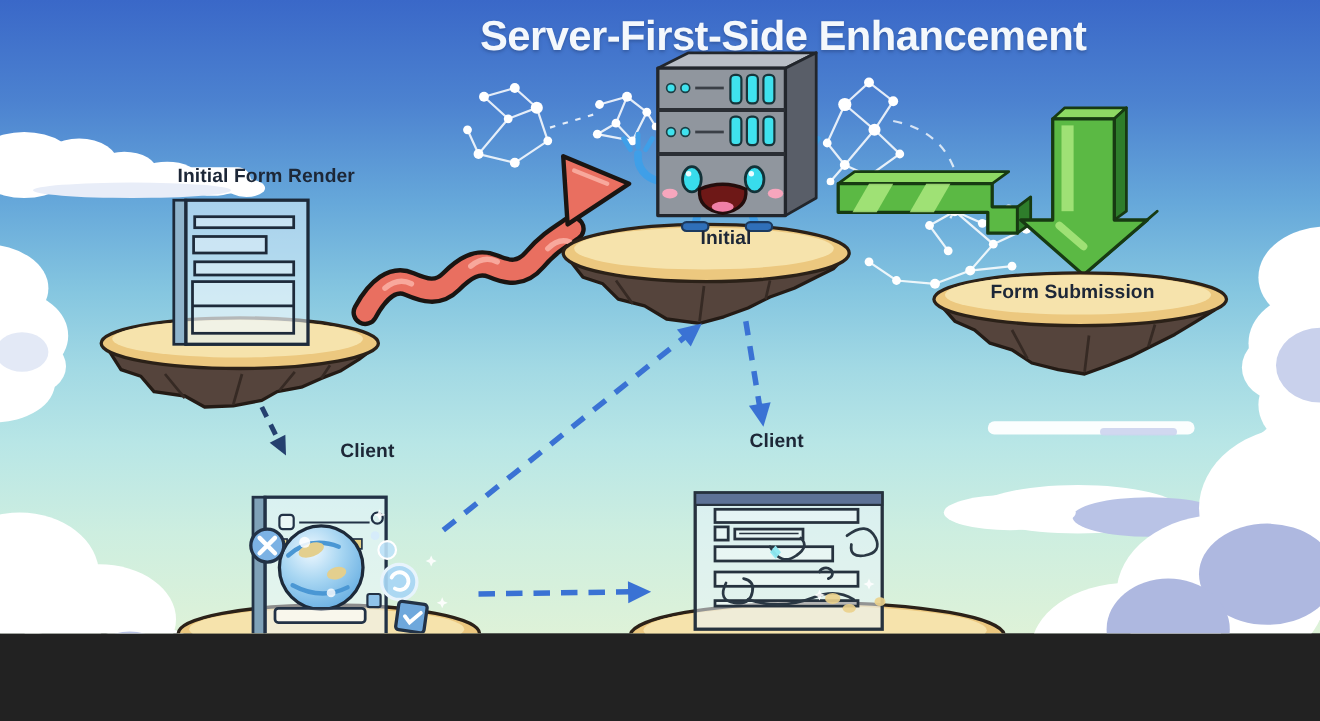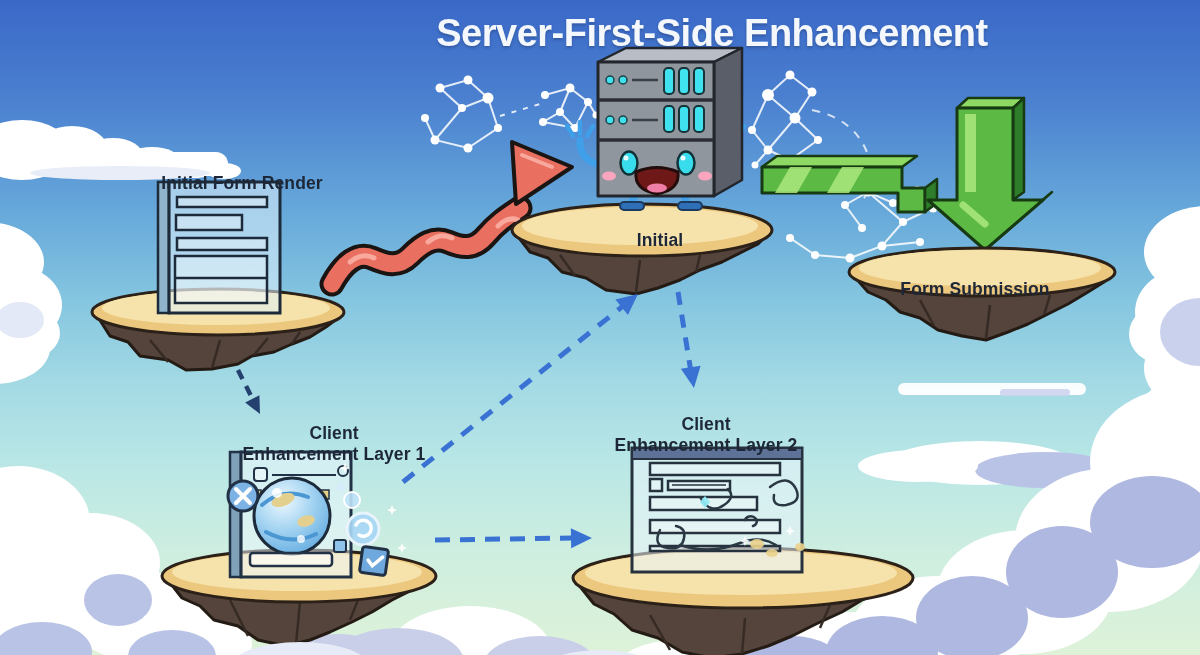"Server-First-Side Enhancement" .scene { height: 655px -> 576px }
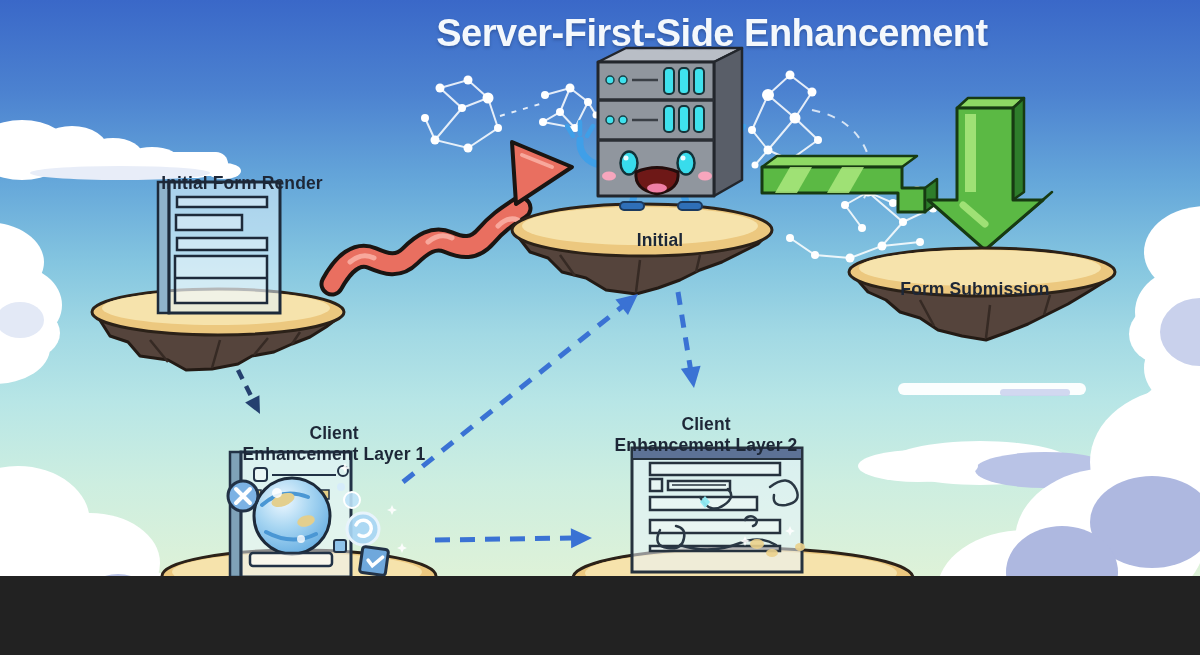"Initial Form Render" .node-label { margin-top: 24px -> none }
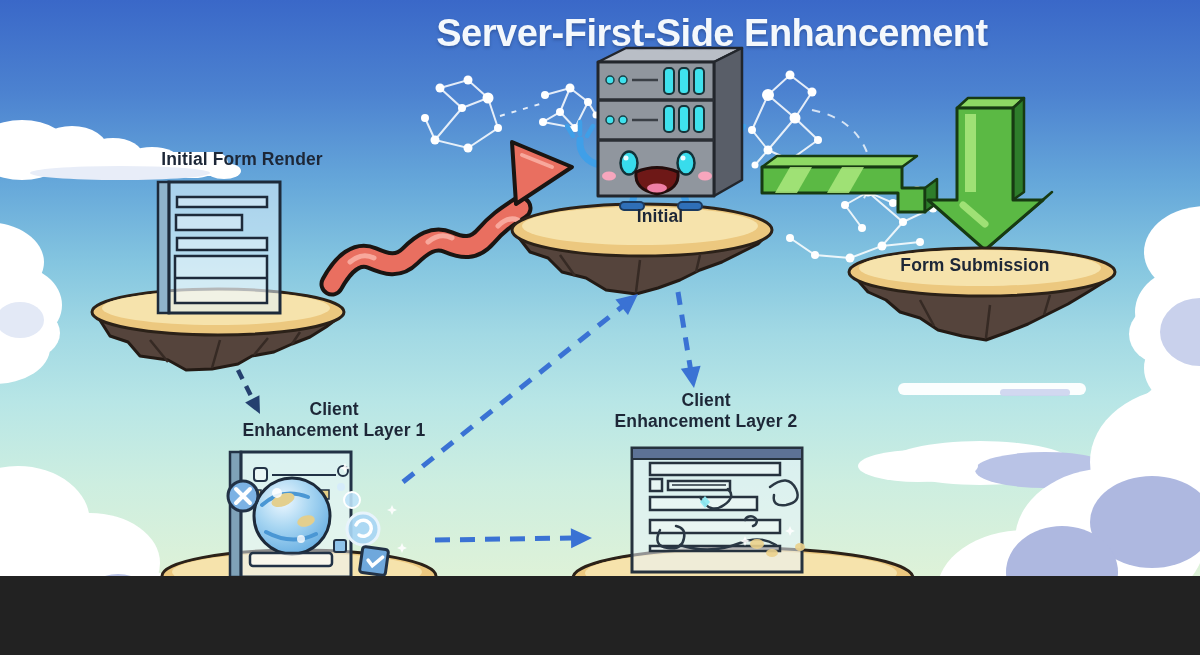"Enhancement Layer 1" span { html: <span>Enhancement Layer 1</span> -> none }
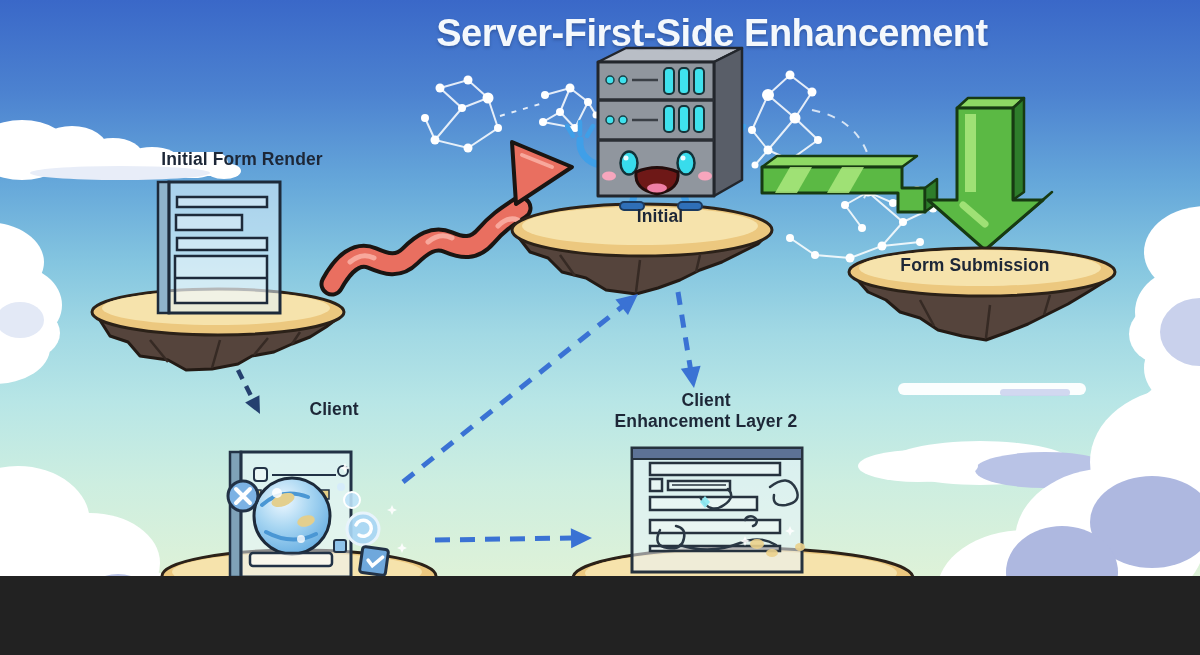"Enhancement Layer 2" span { html: <span>Enhancement Layer 2</span> -> none }
